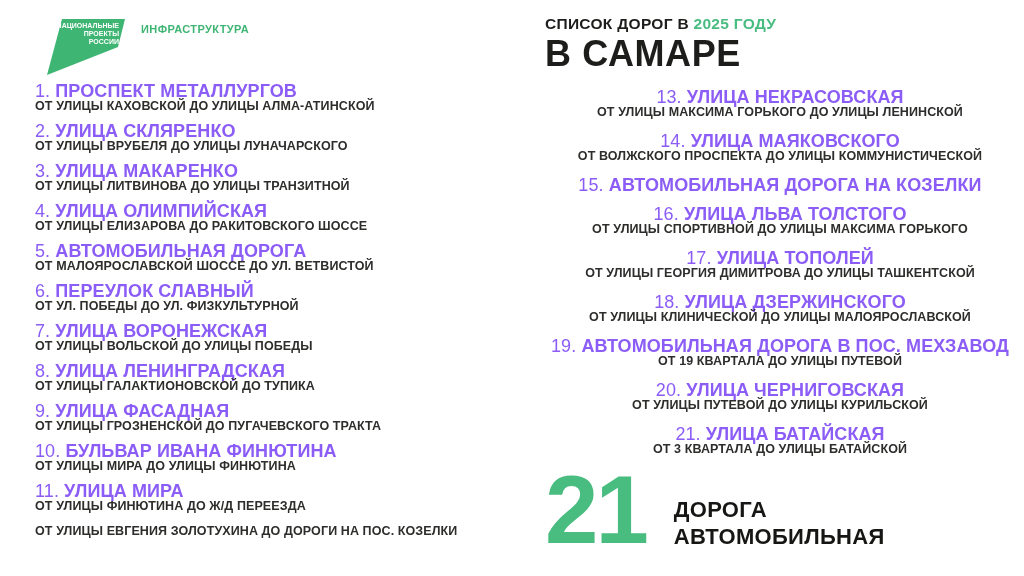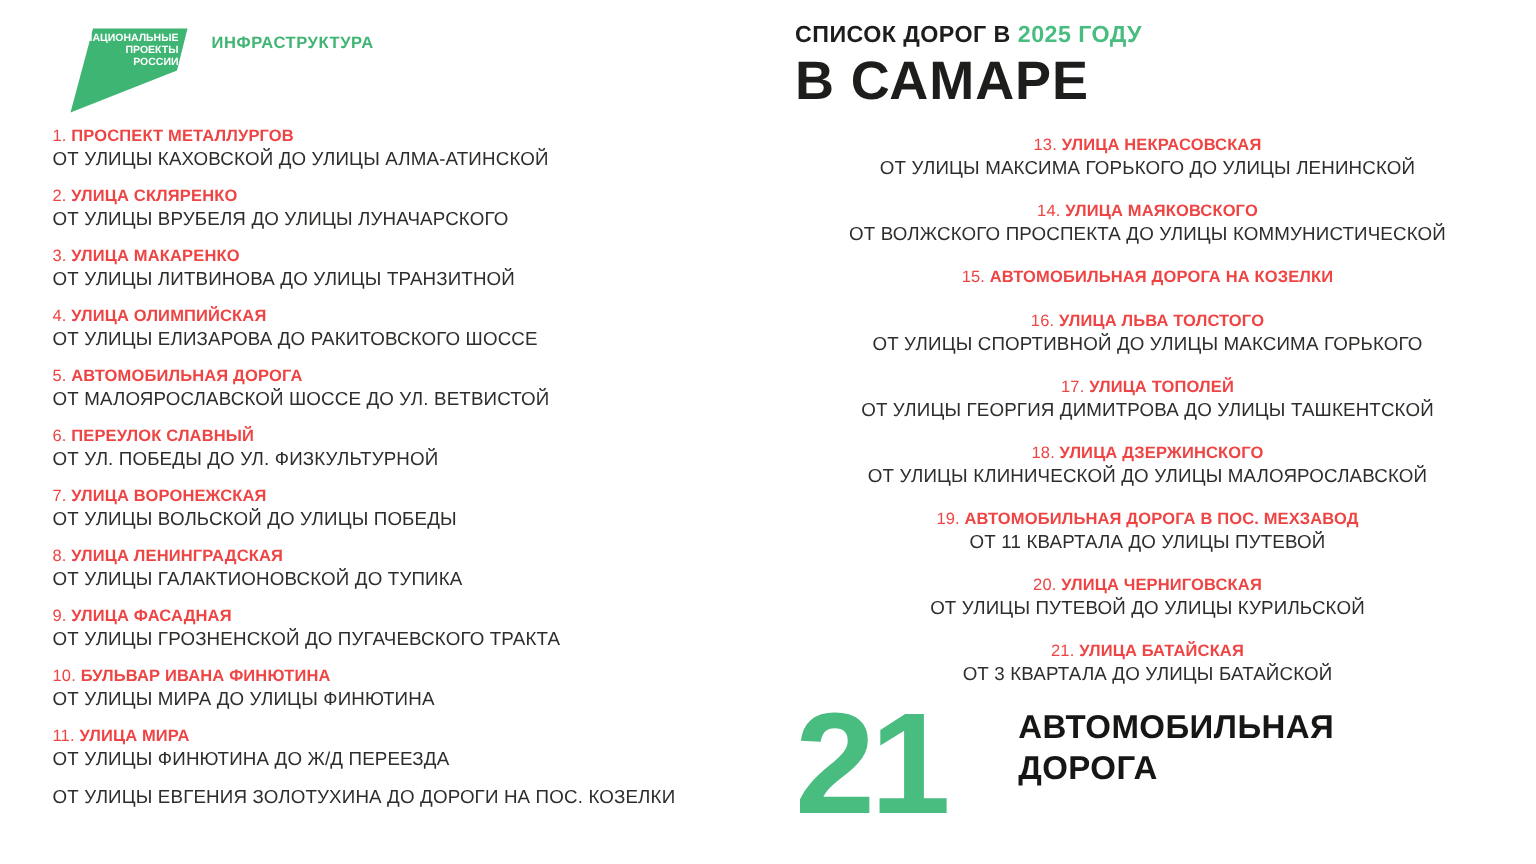"СПИСОК ДОРОГ В 2025 ГОДУ" .col-right { left: 530px -> 545px }
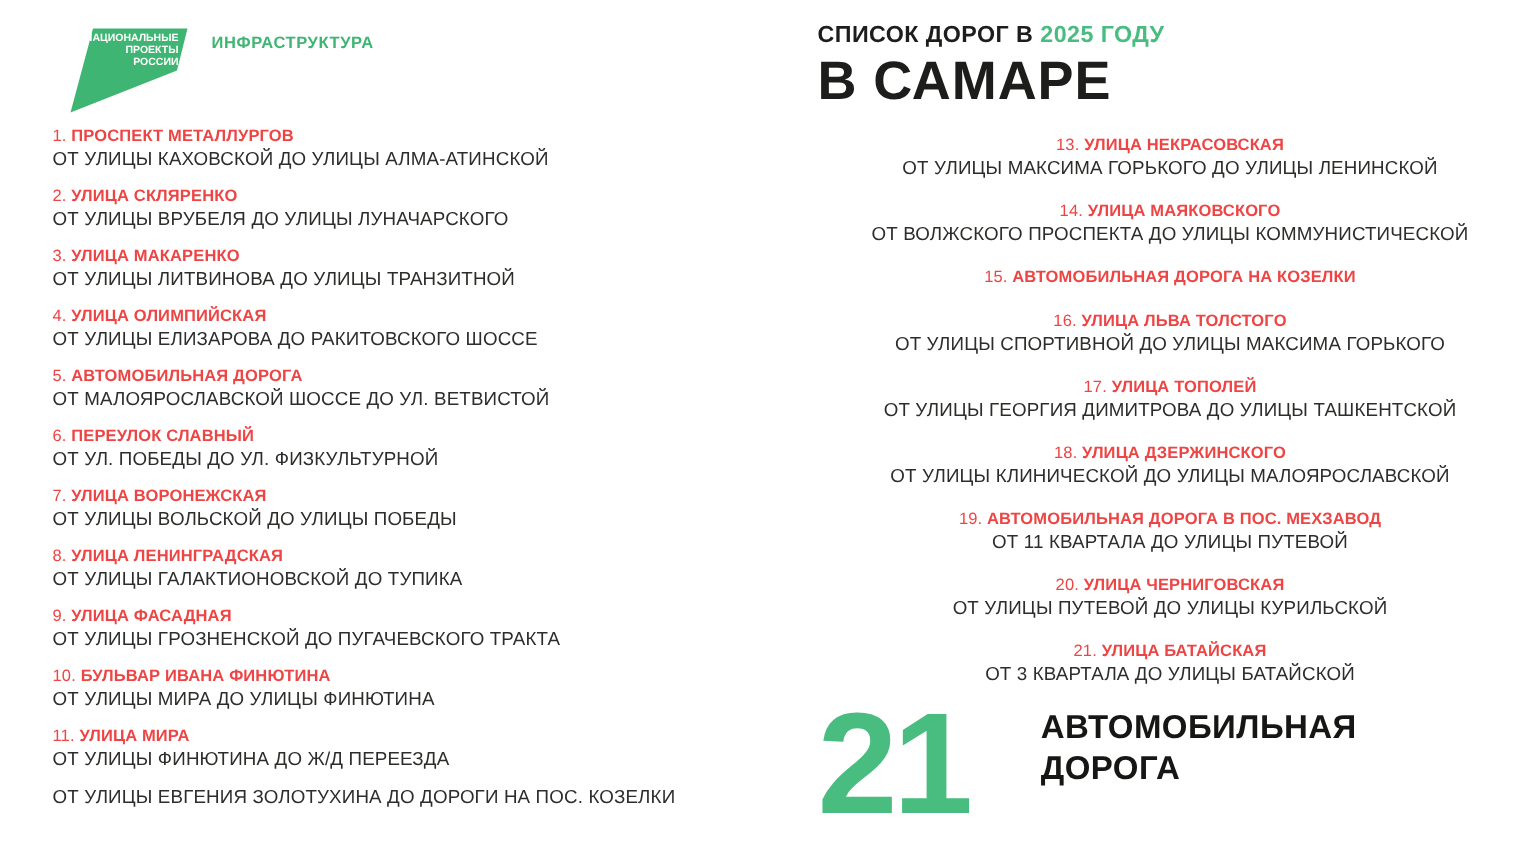"1. ПРОСПЕКТ МЕТАЛЛУРГОВ" .road-title { color: #ef4444 -> #8b5cf6; font-size: 11px -> 18px }
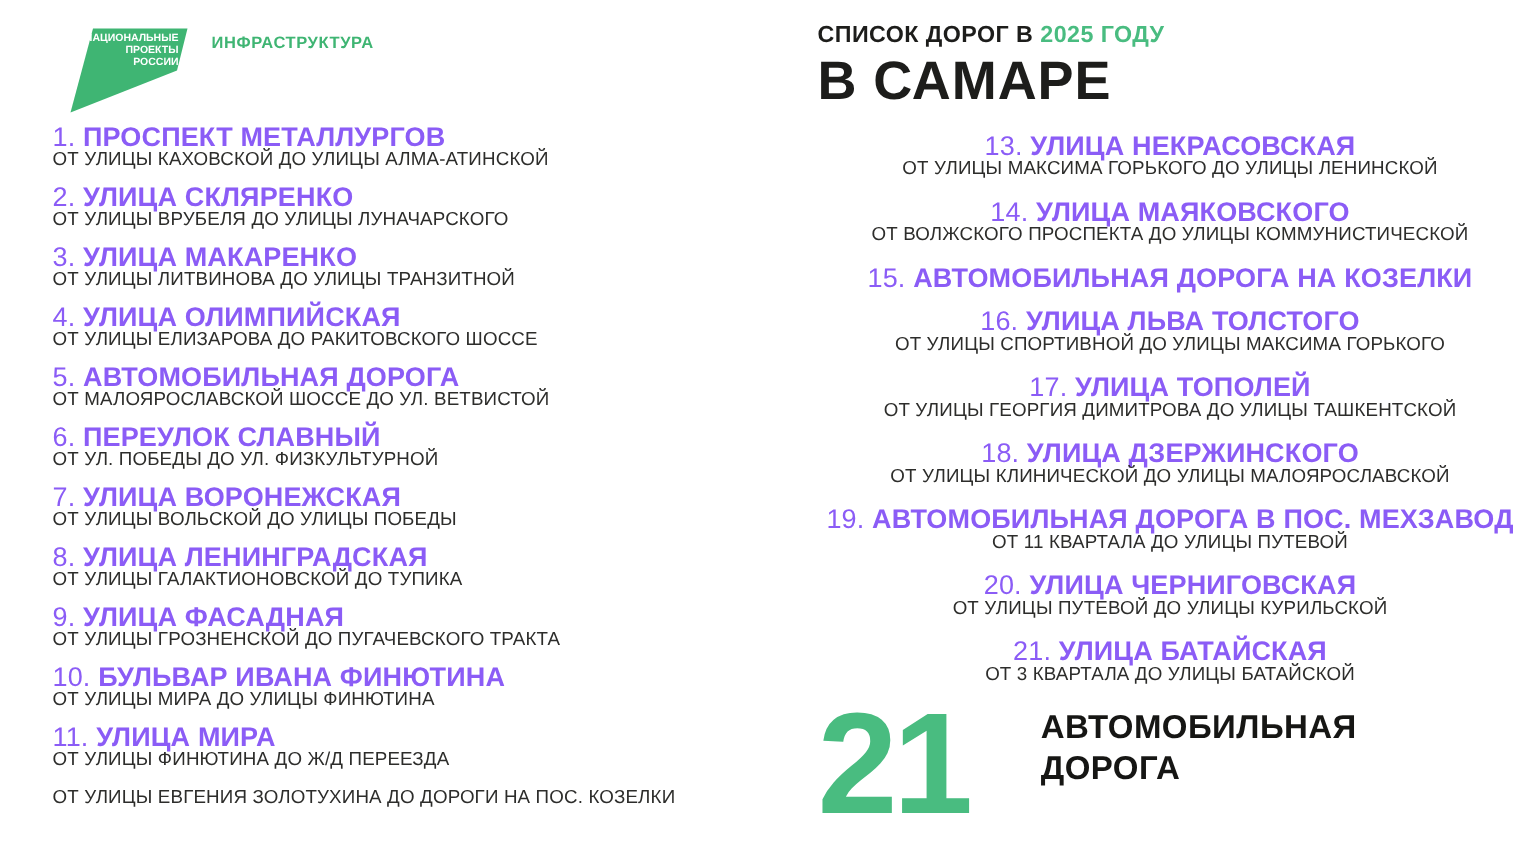"ОТ УЛИЦЫ КАХОВСКОЙ ДО УЛИЦЫ" .road-range { font-weight: 400 -> 700 }
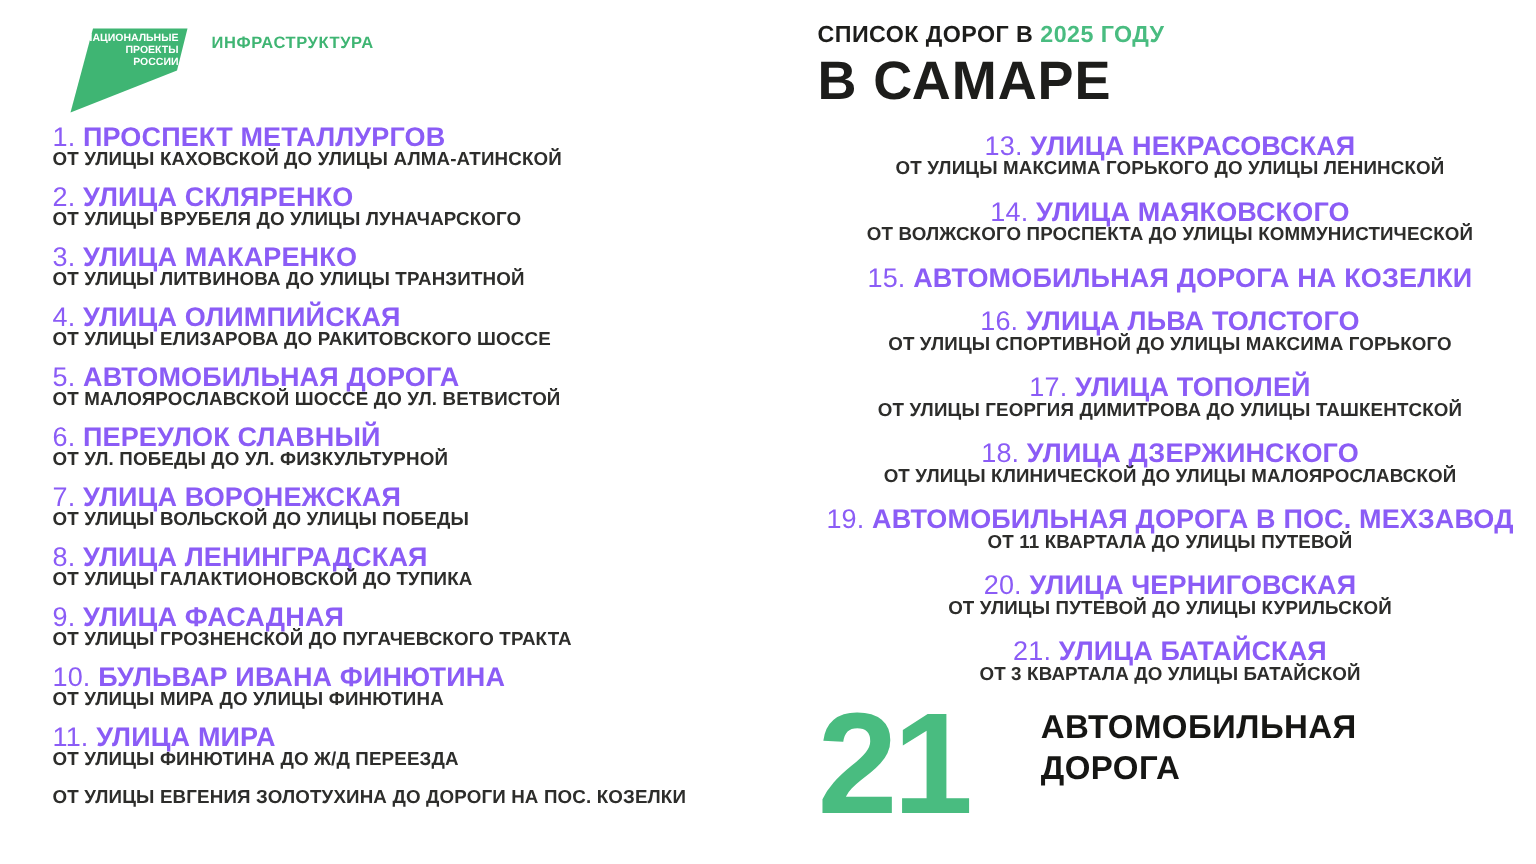"ОТ 11 КВАРТАЛА ДО УЛИЦЫ" div.road-range { text: 11 -> 19 }
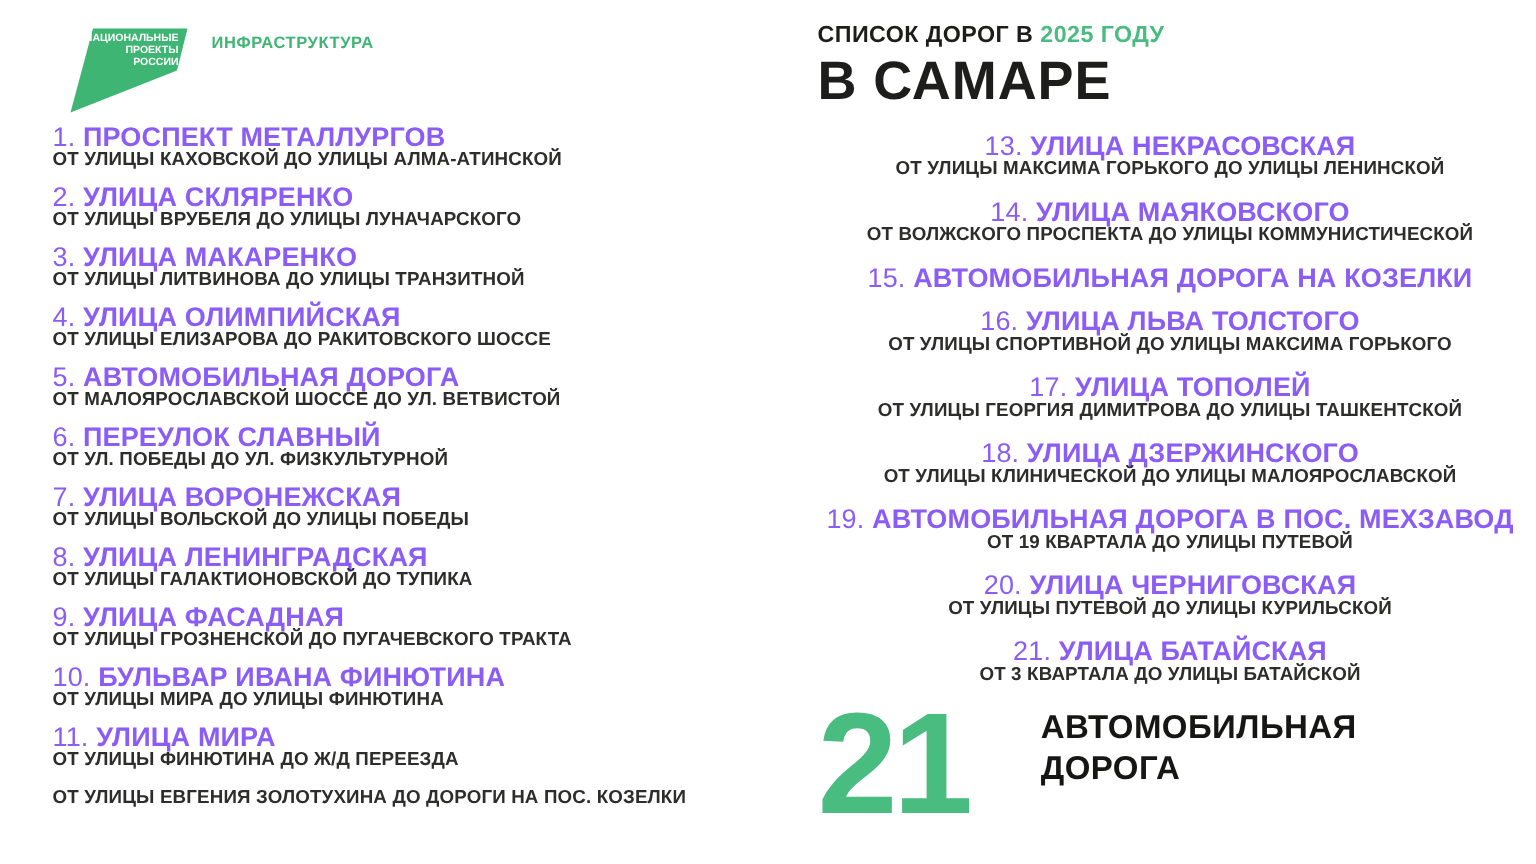"21" .summary { align-items: flex-start -> flex-end; gap: 20px -> none }
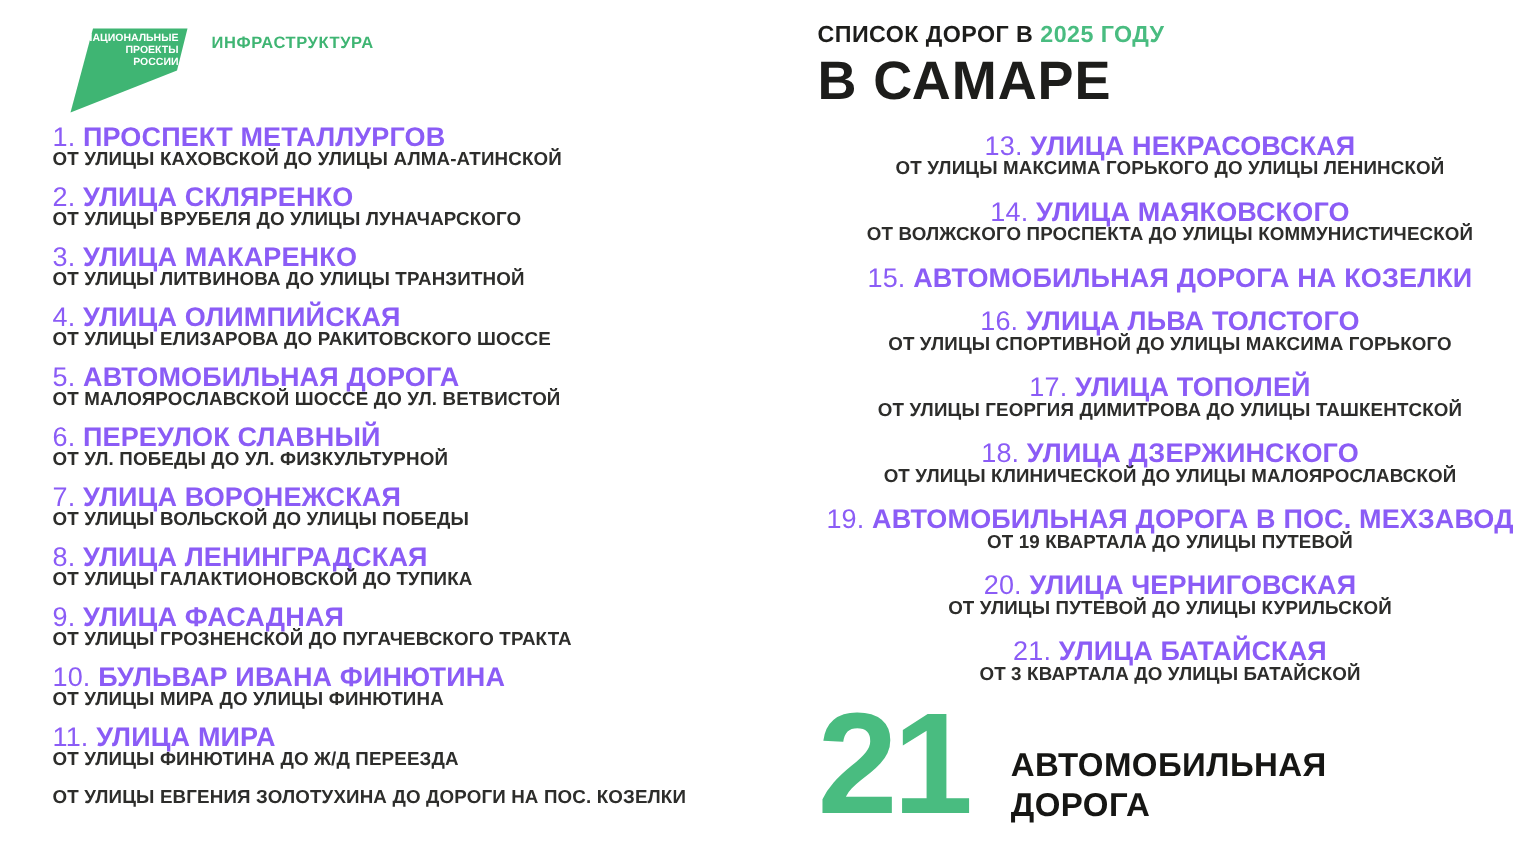"АВТОМОБИЛЬНАЯ" div { order: before "ДОРОГА" -> after "ДОРОГА" }
